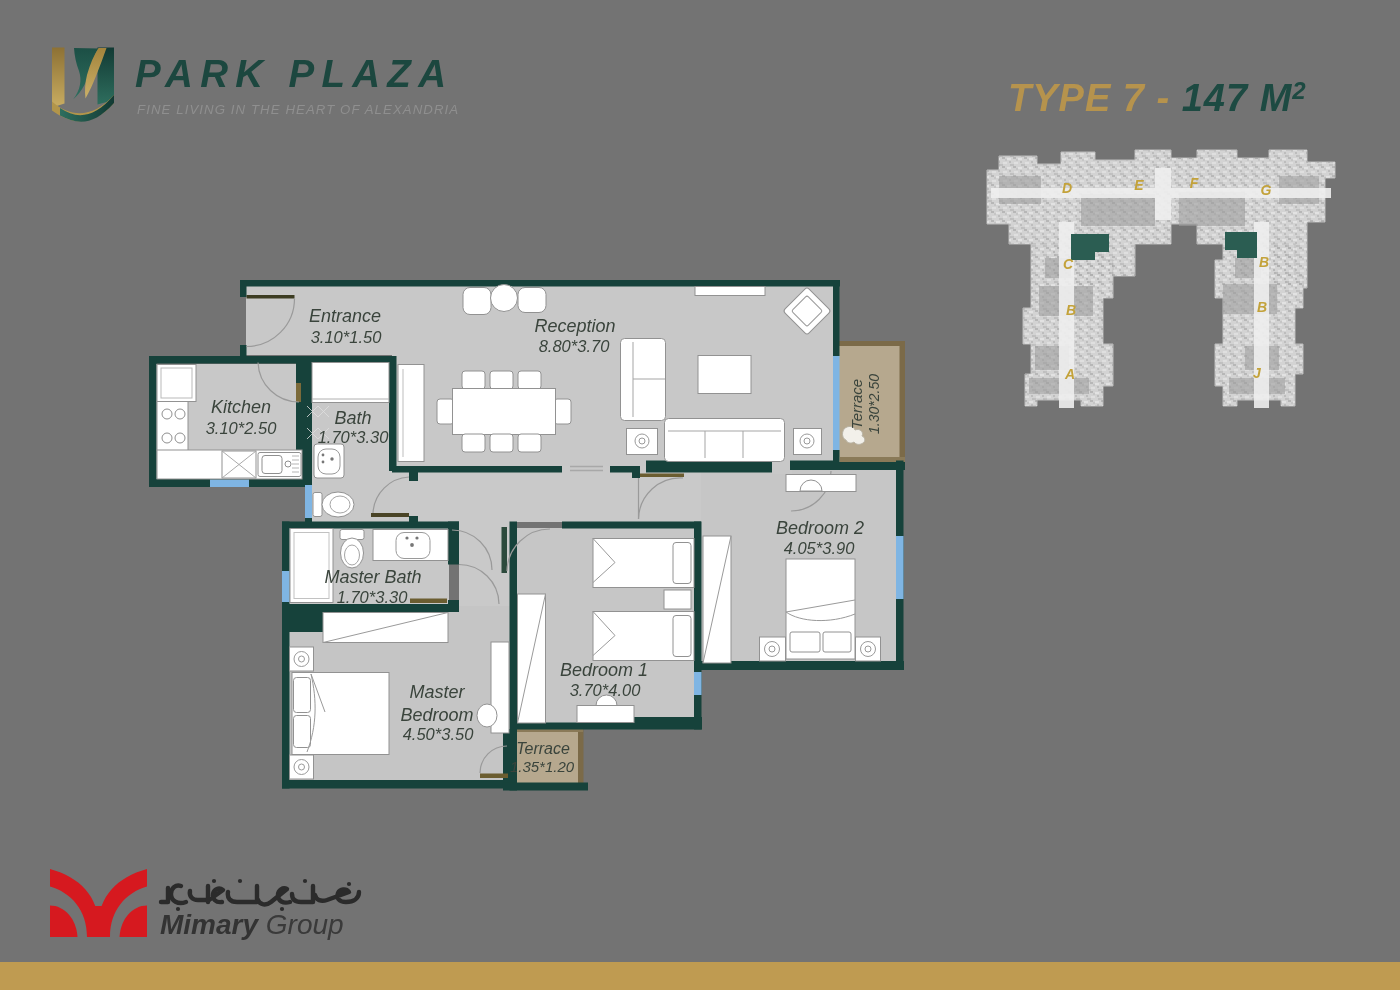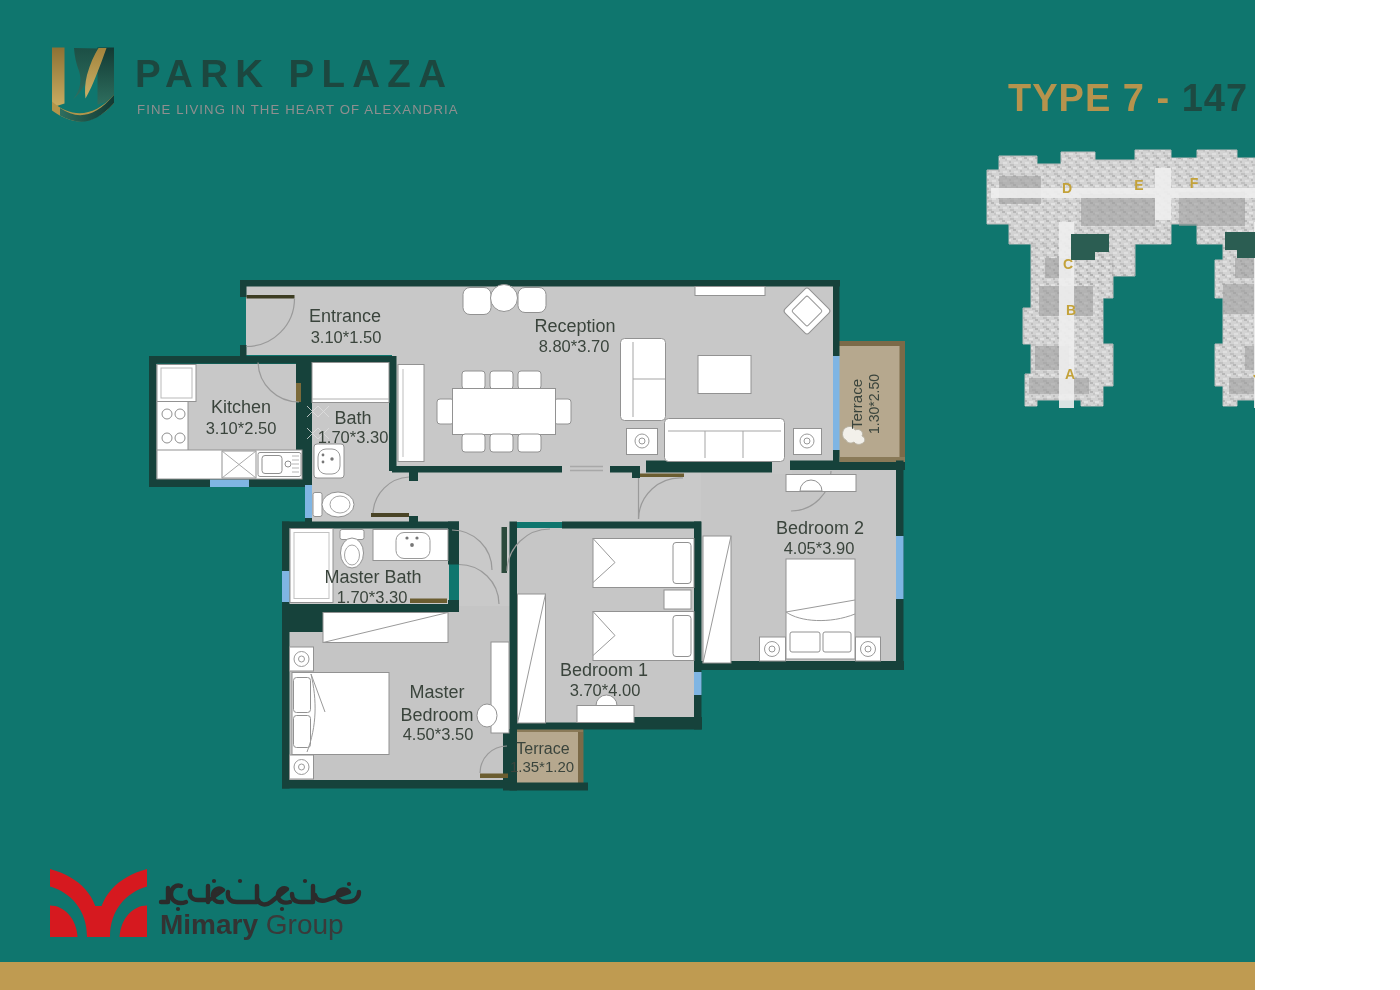"PARK PLAZA" .page { background: #0f766e -> #737373; font-style: none -> italic; width: 1255px -> 1400px }
